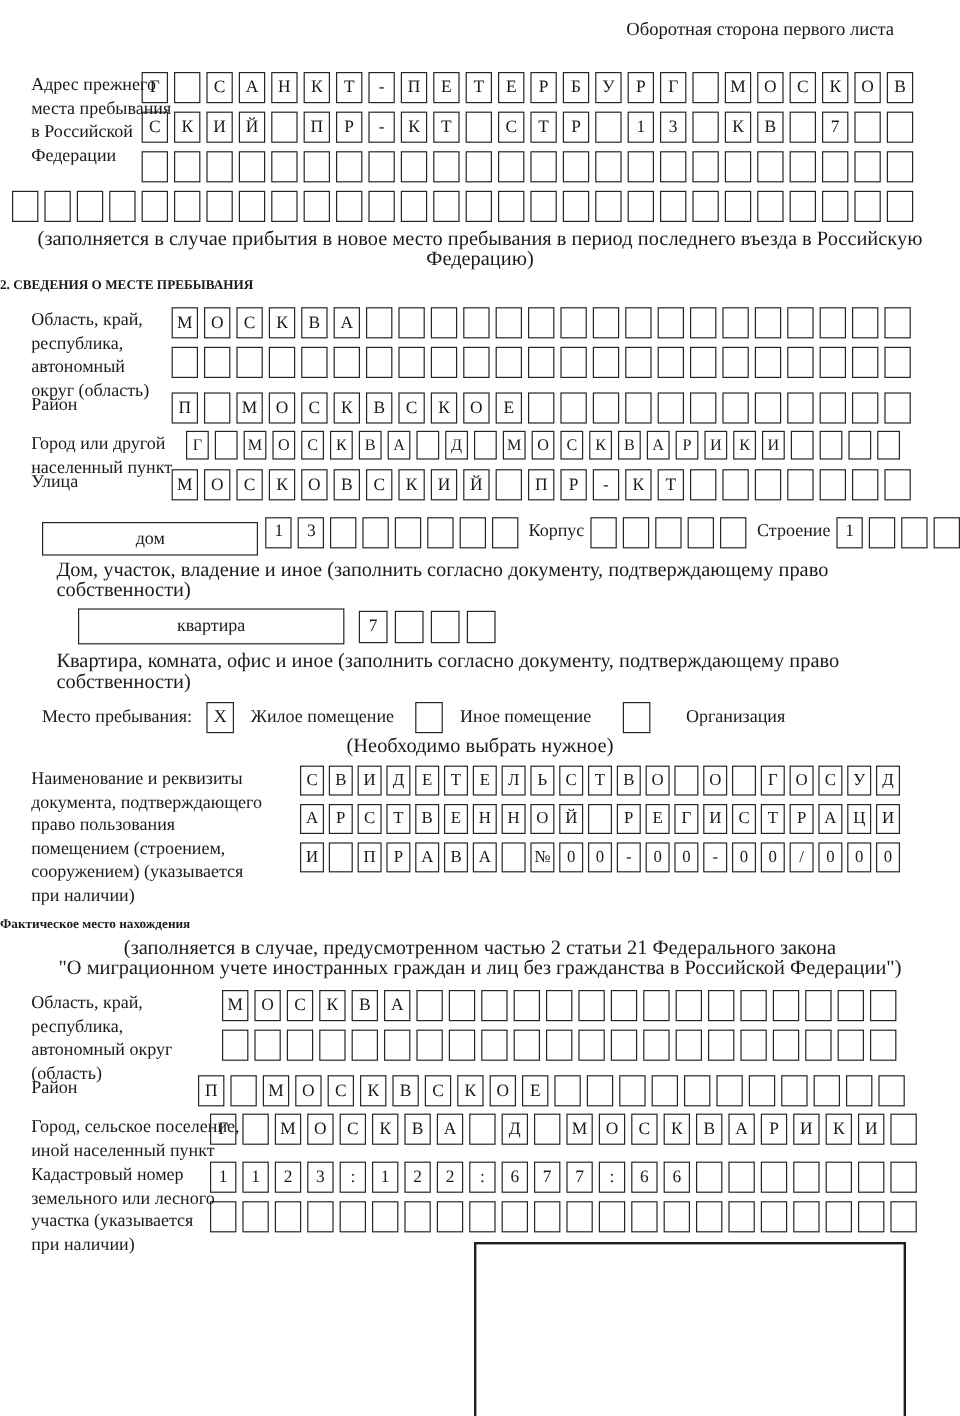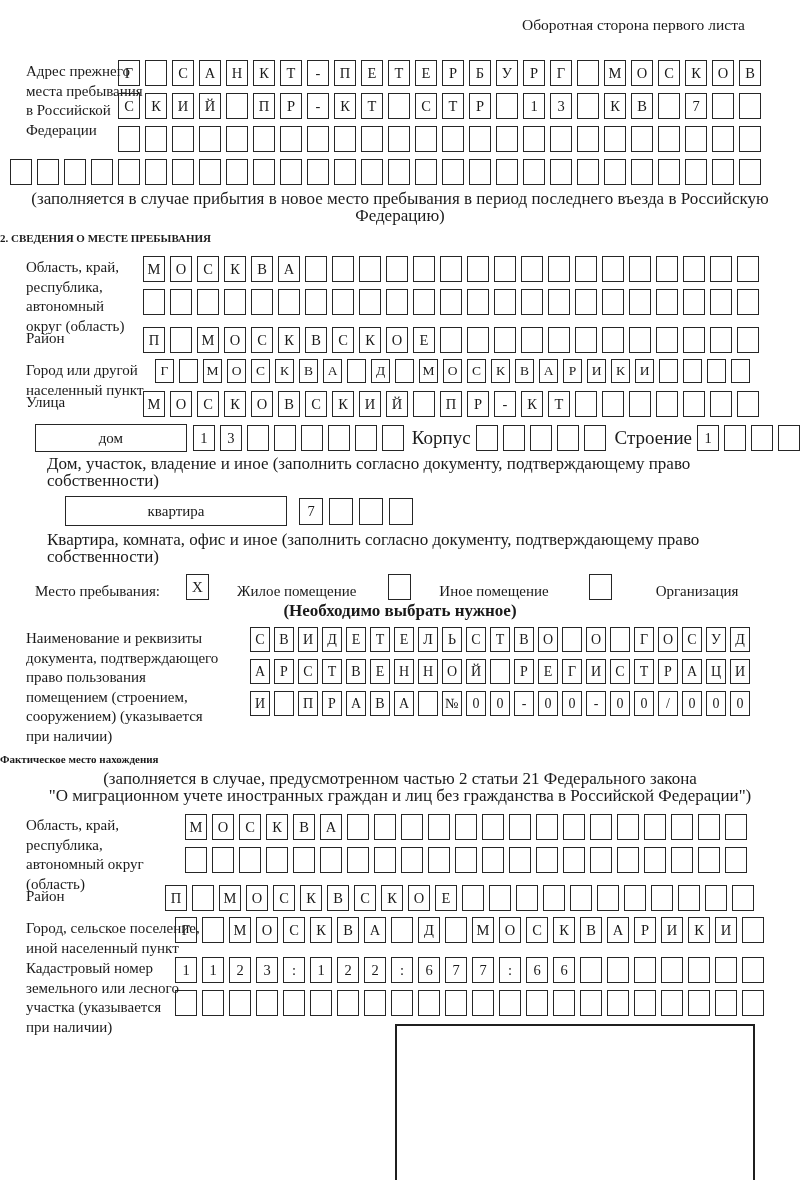"дом" div.bigbox { margin-top: none -> 11px }
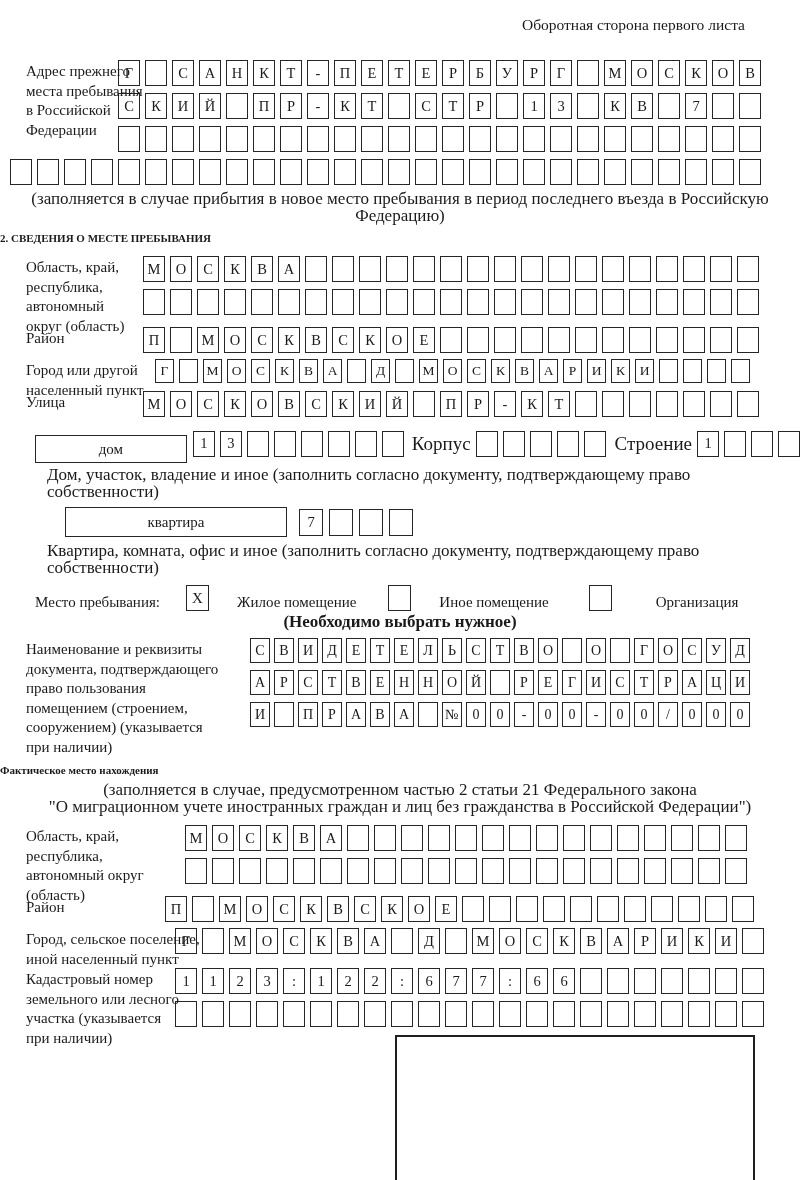"Корпус" .inlbl { font-size: 19px -> 15px }
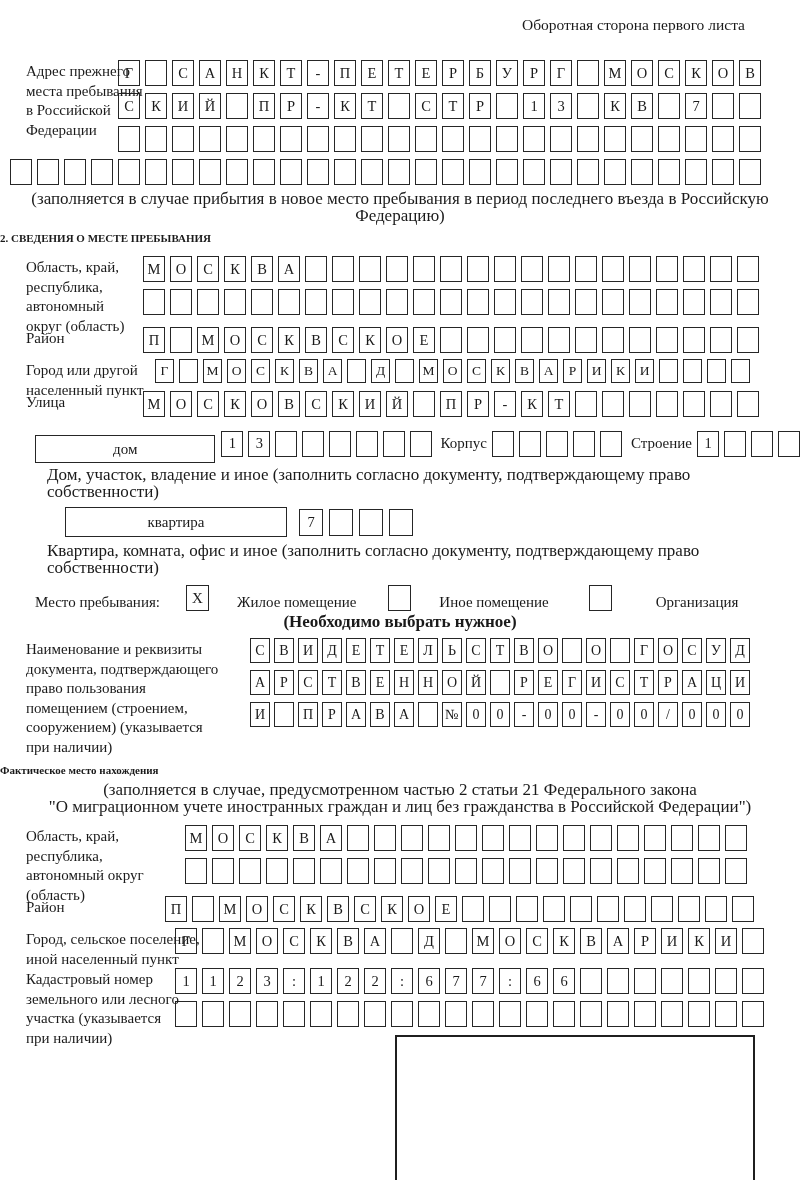"Место пребывания:" .stayrow { align-items: flex-end -> center; gap: 14px -> none }
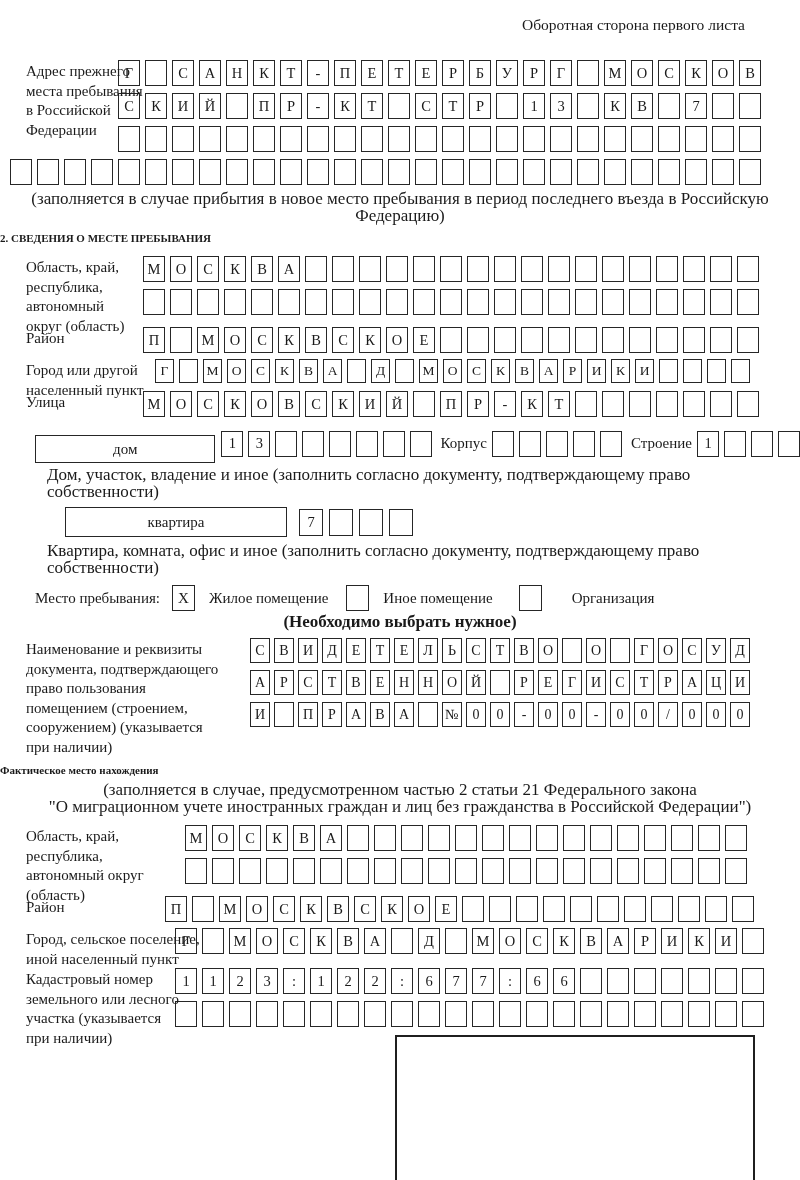"(Необходимо выбрать нужное)" .mt2 { font-weight: bold -> none }
